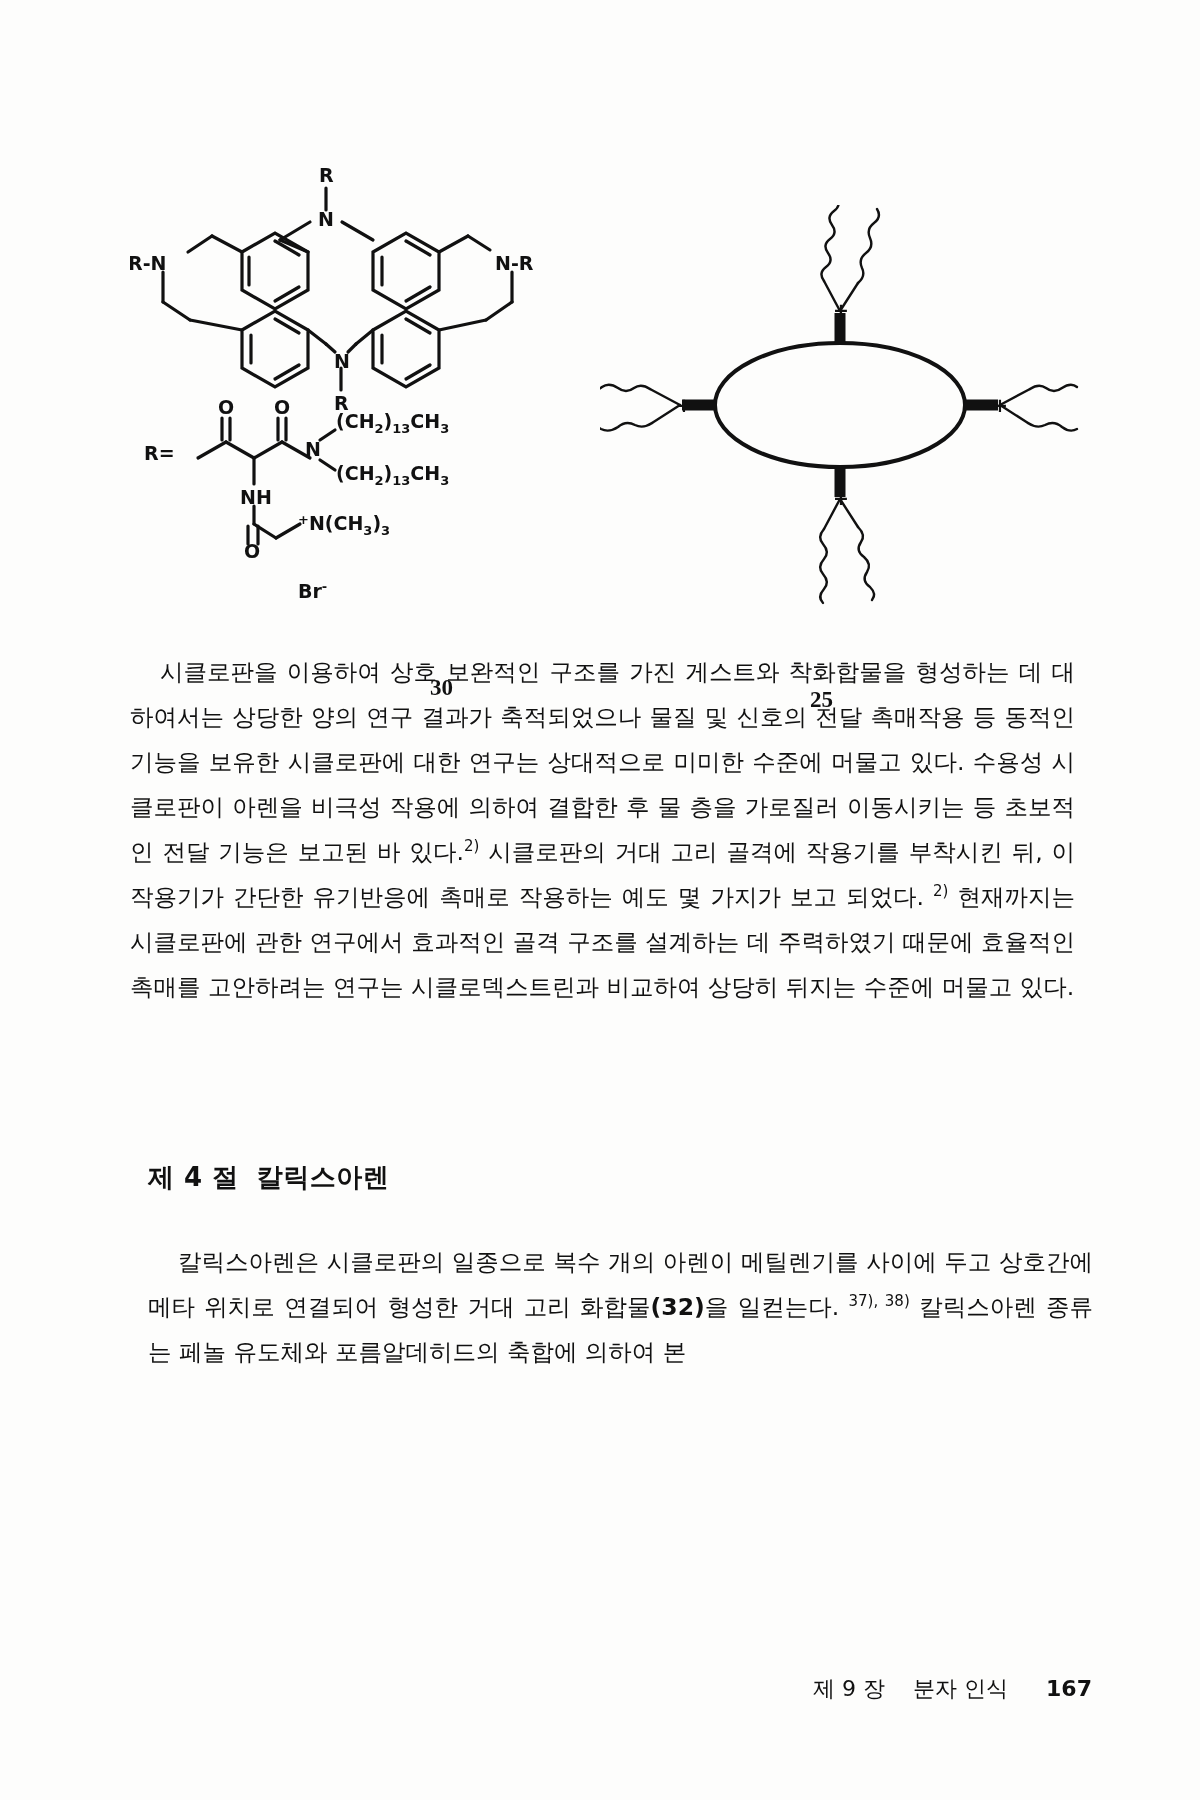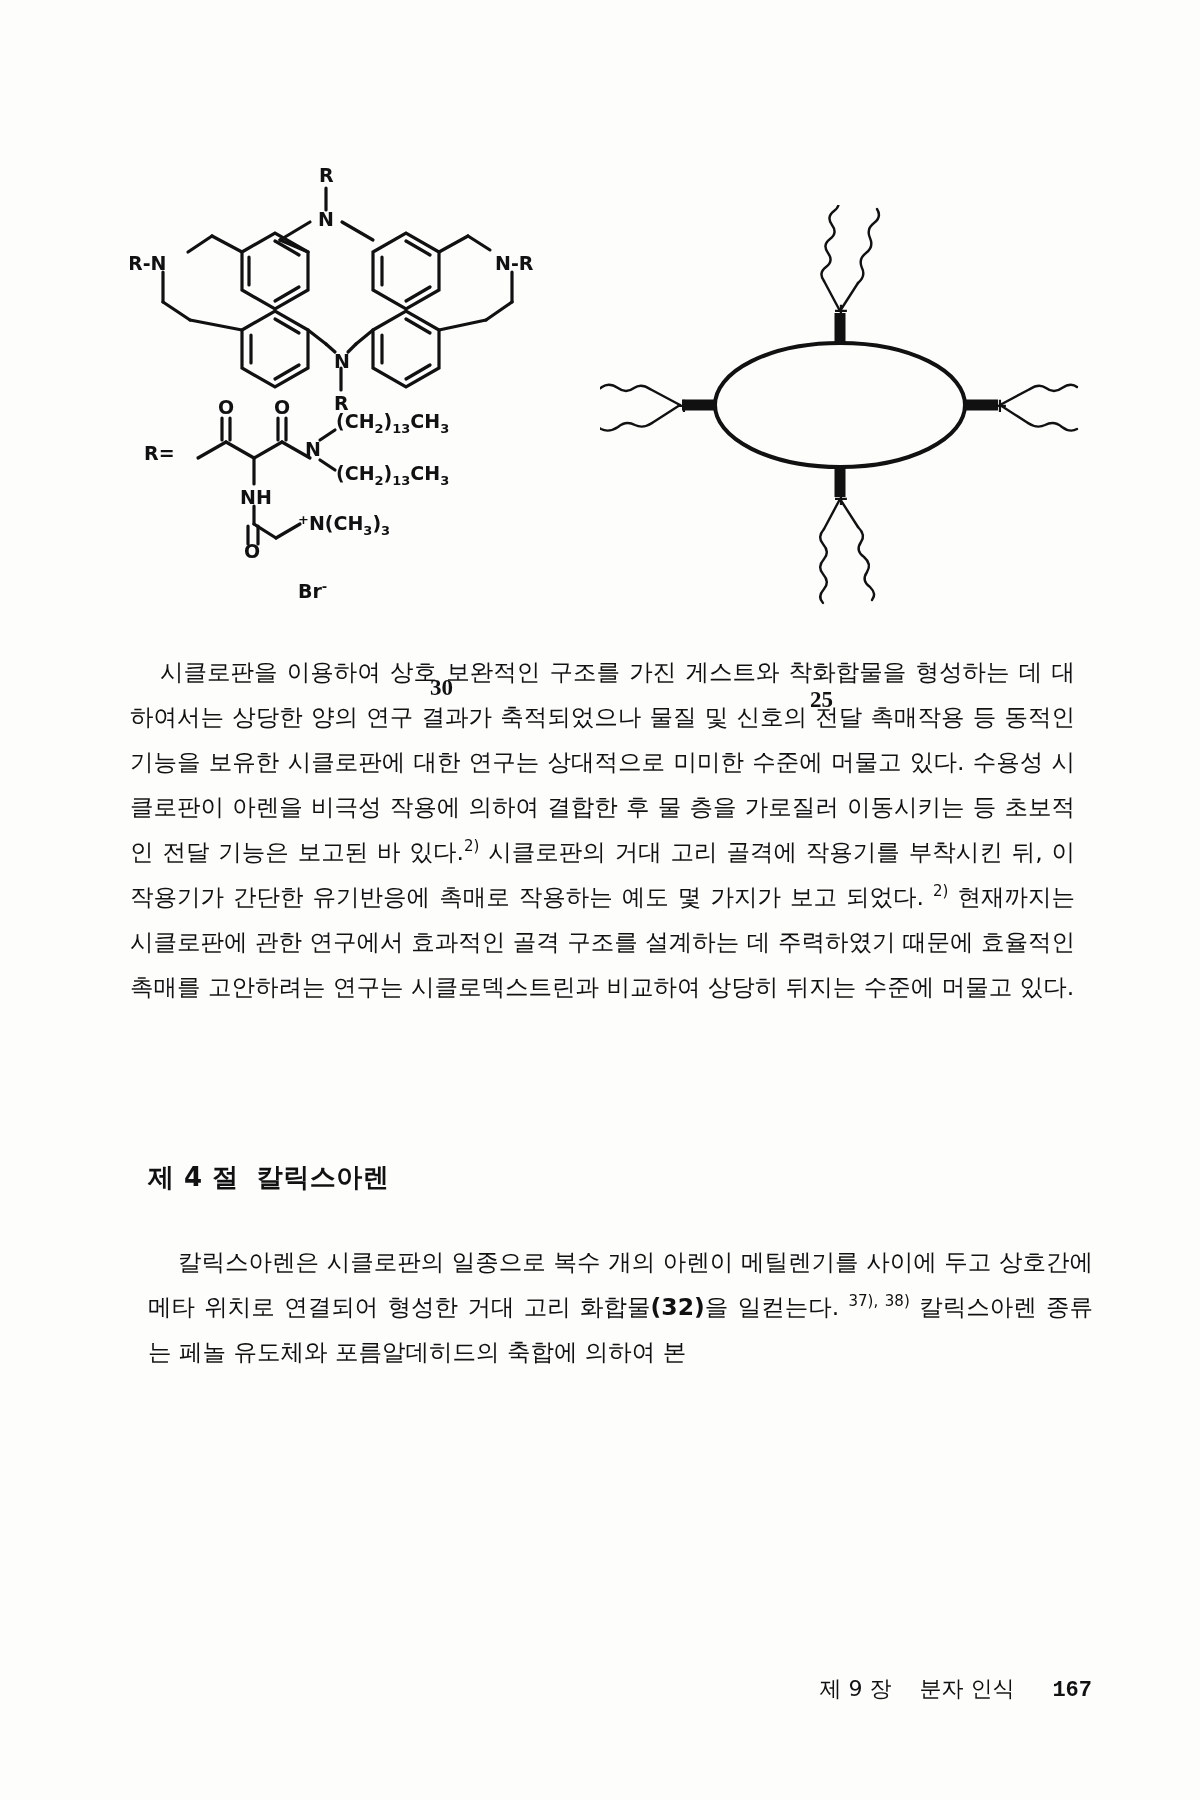"167" .footer .pageno { font-family: Liberation Mono, monospace -> none }
